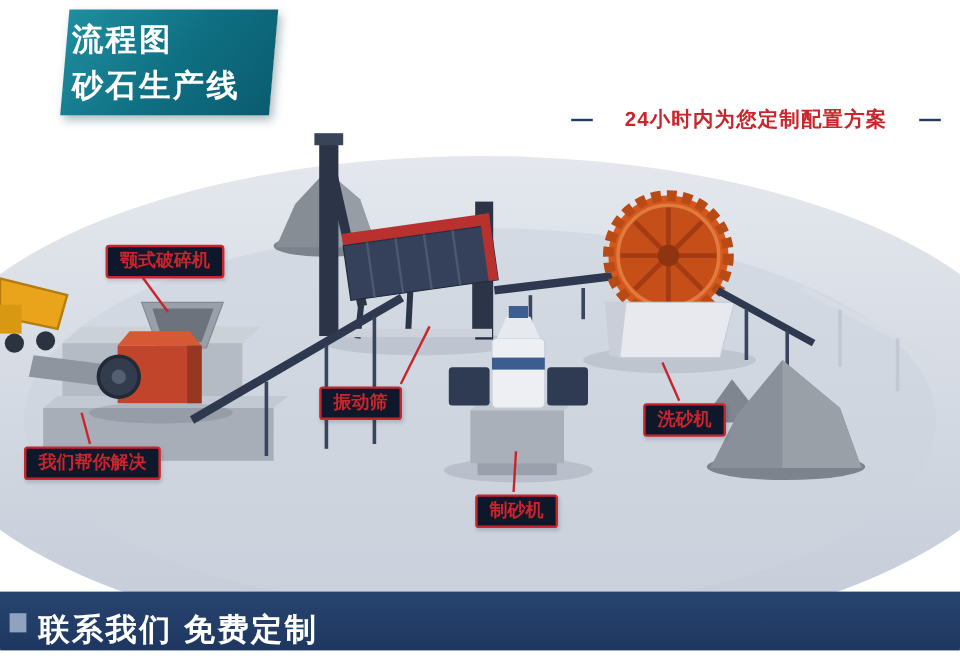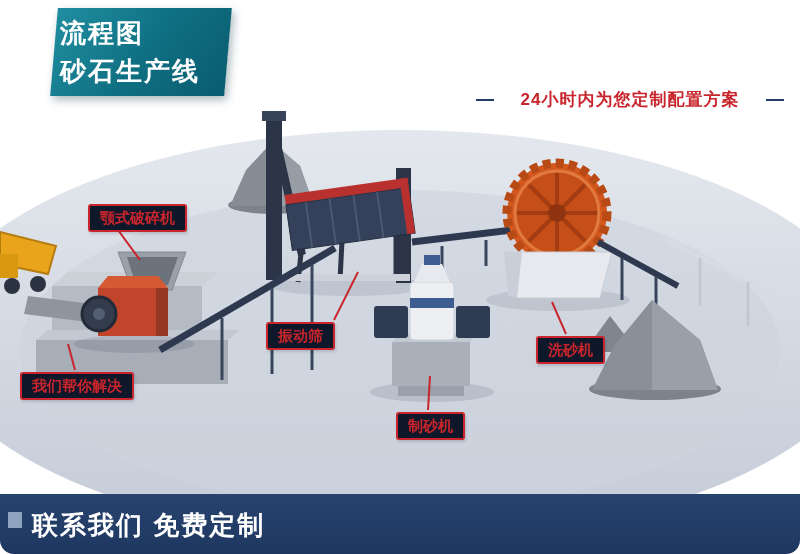"联系我们 免费定制" .footer-bar { bottom: 0 -> 12px; height: 60px -> 49px }
